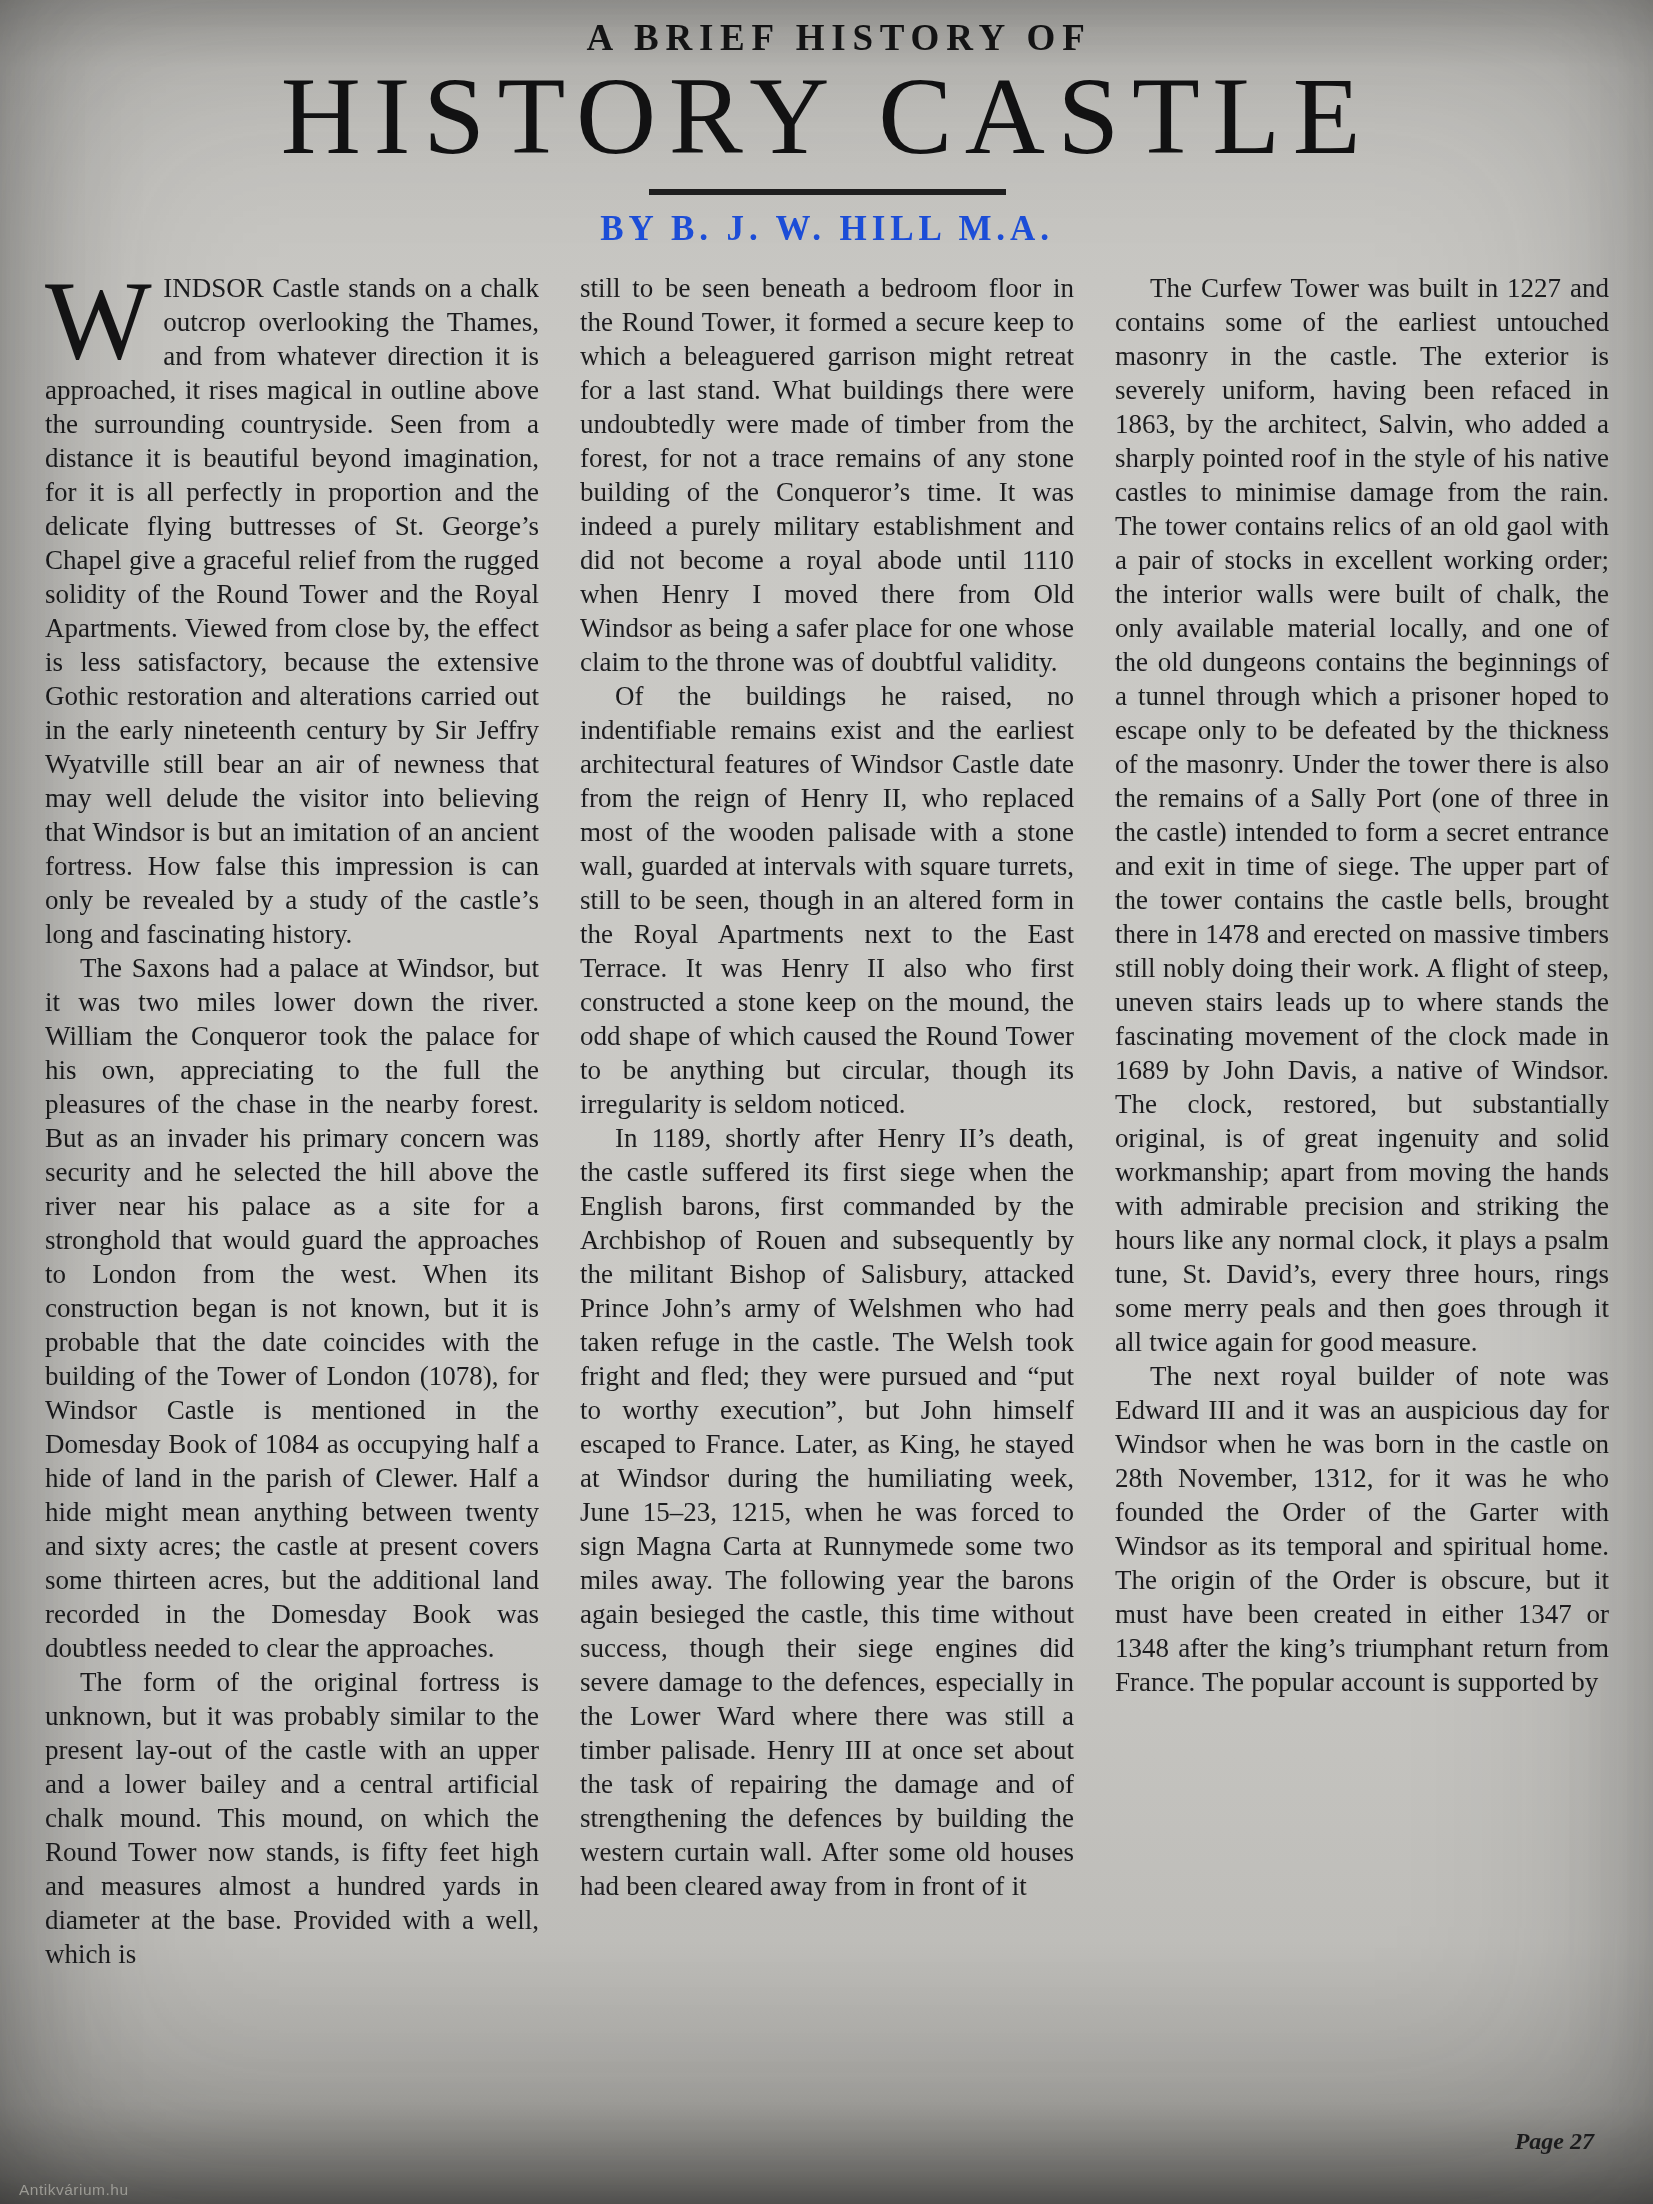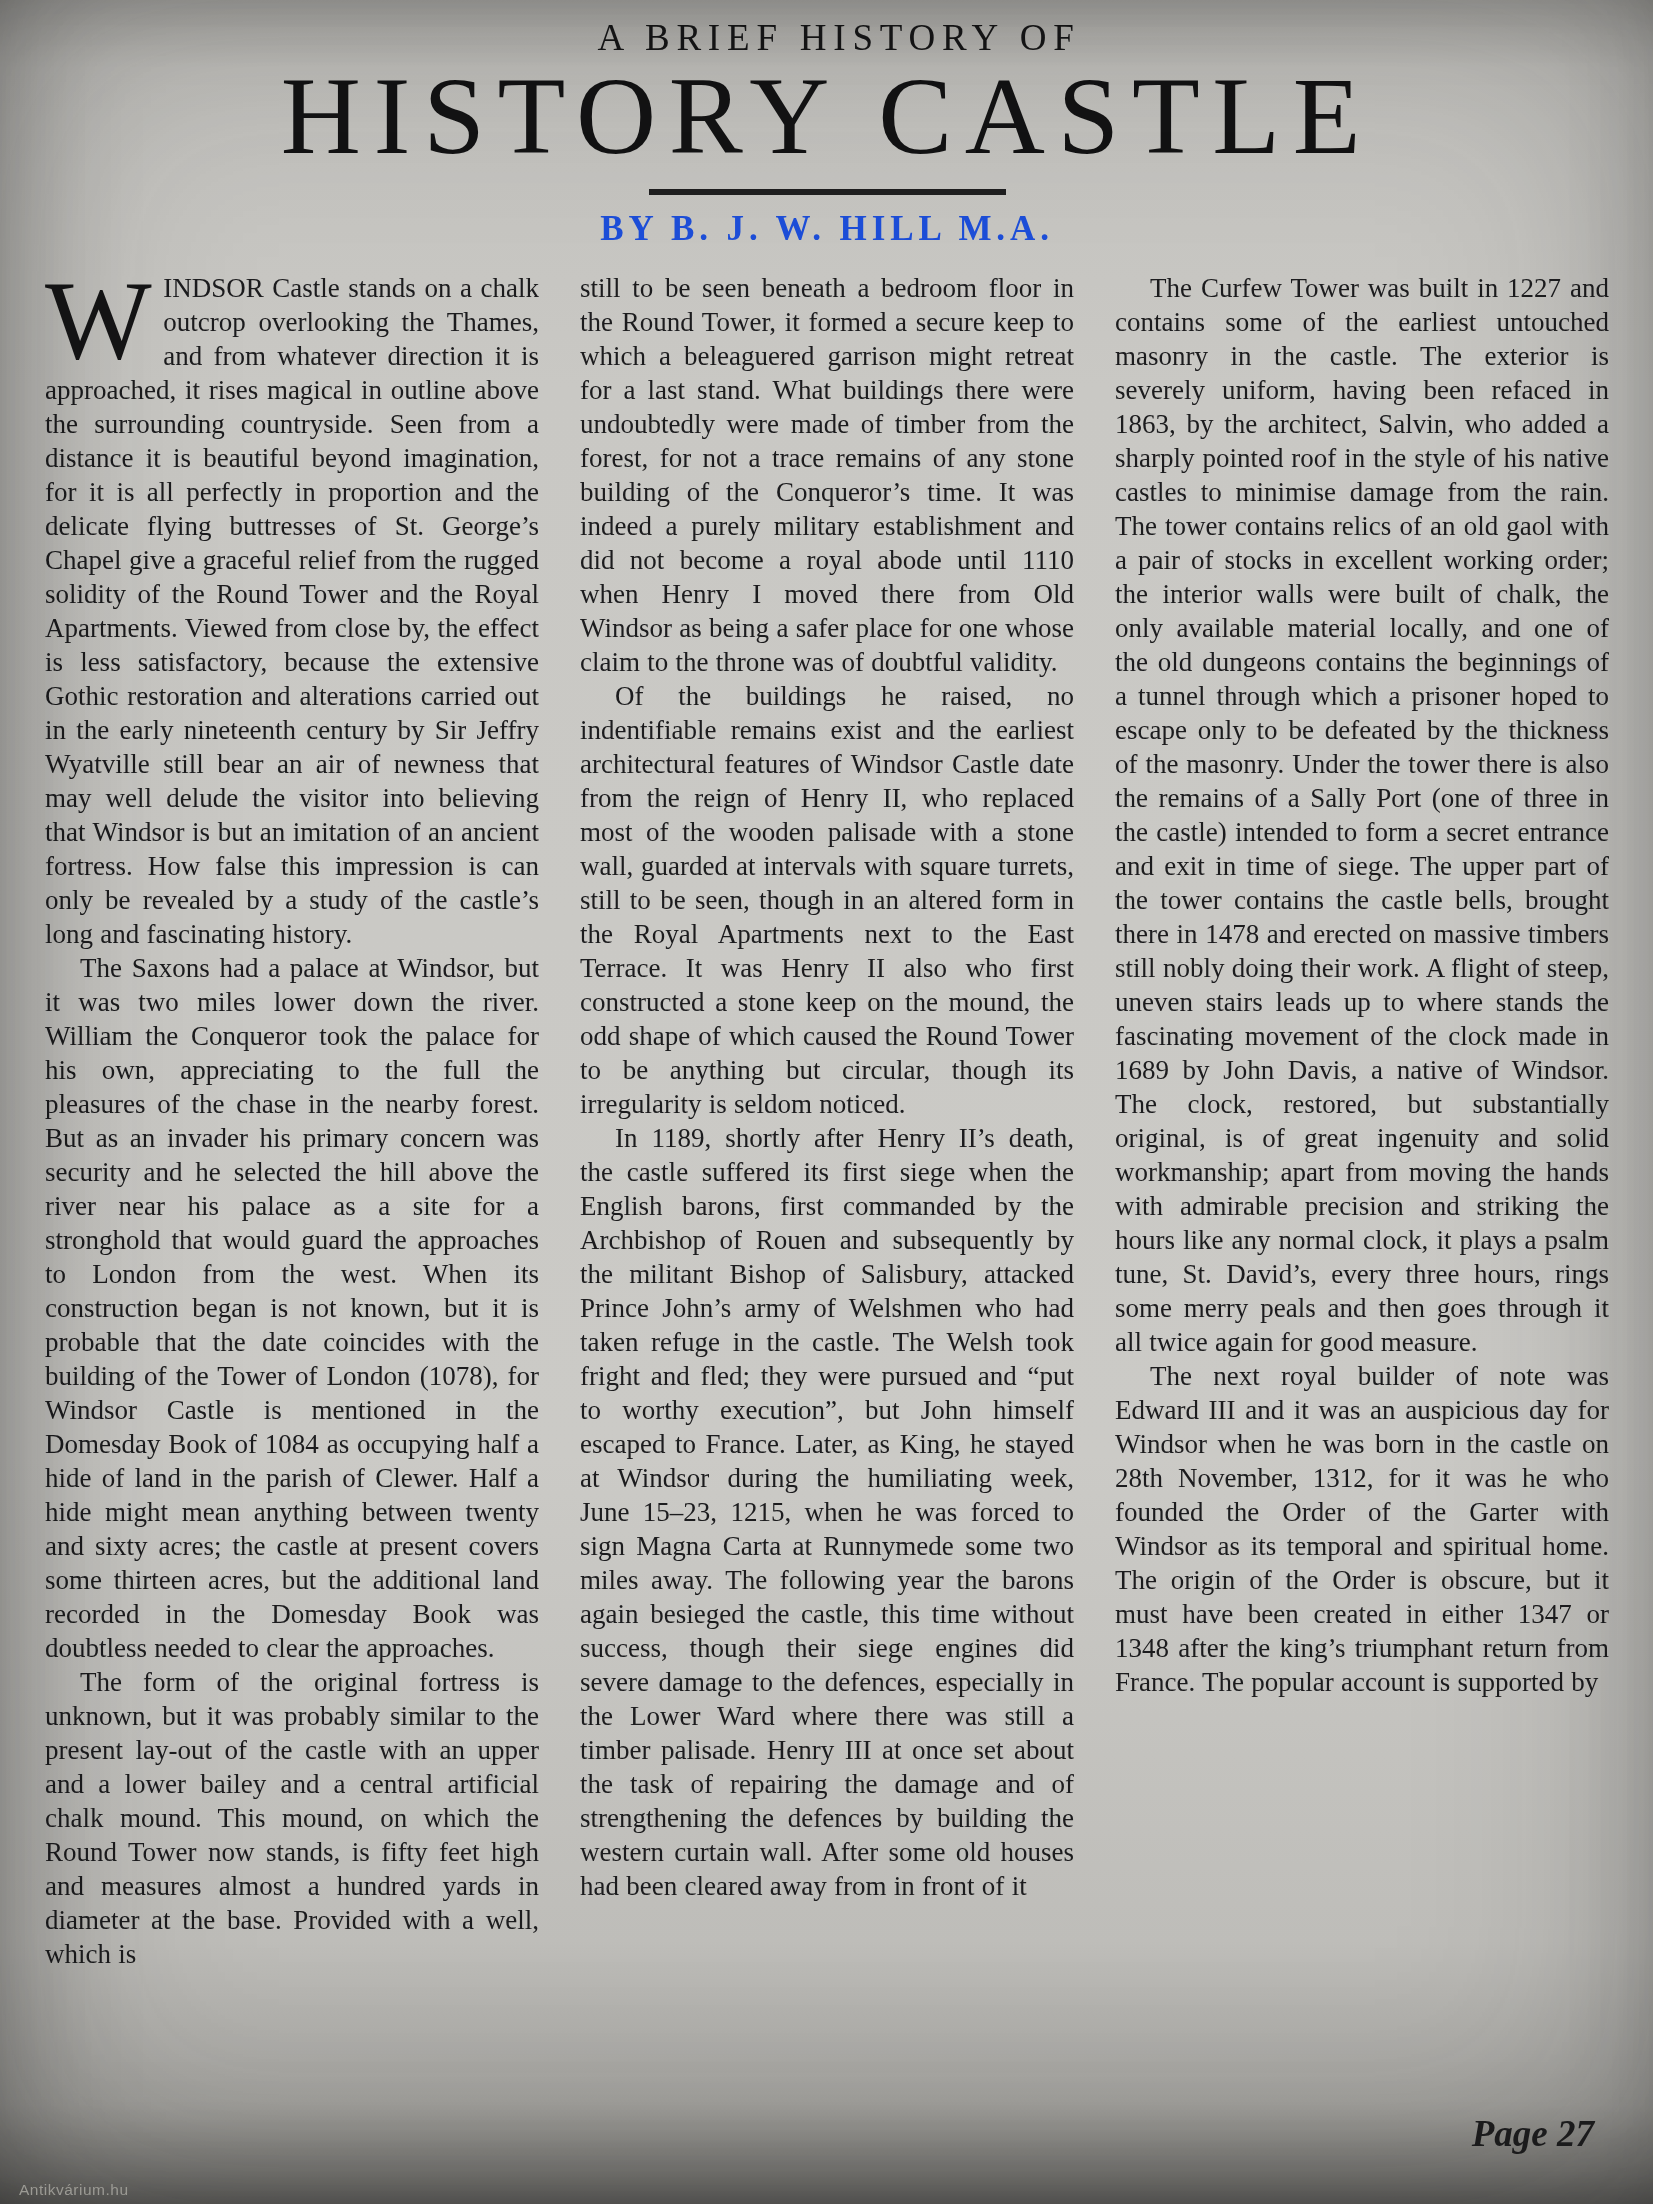"A BRIEF HISTORY OF" .supertitle { font-weight: 400 -> 700 }
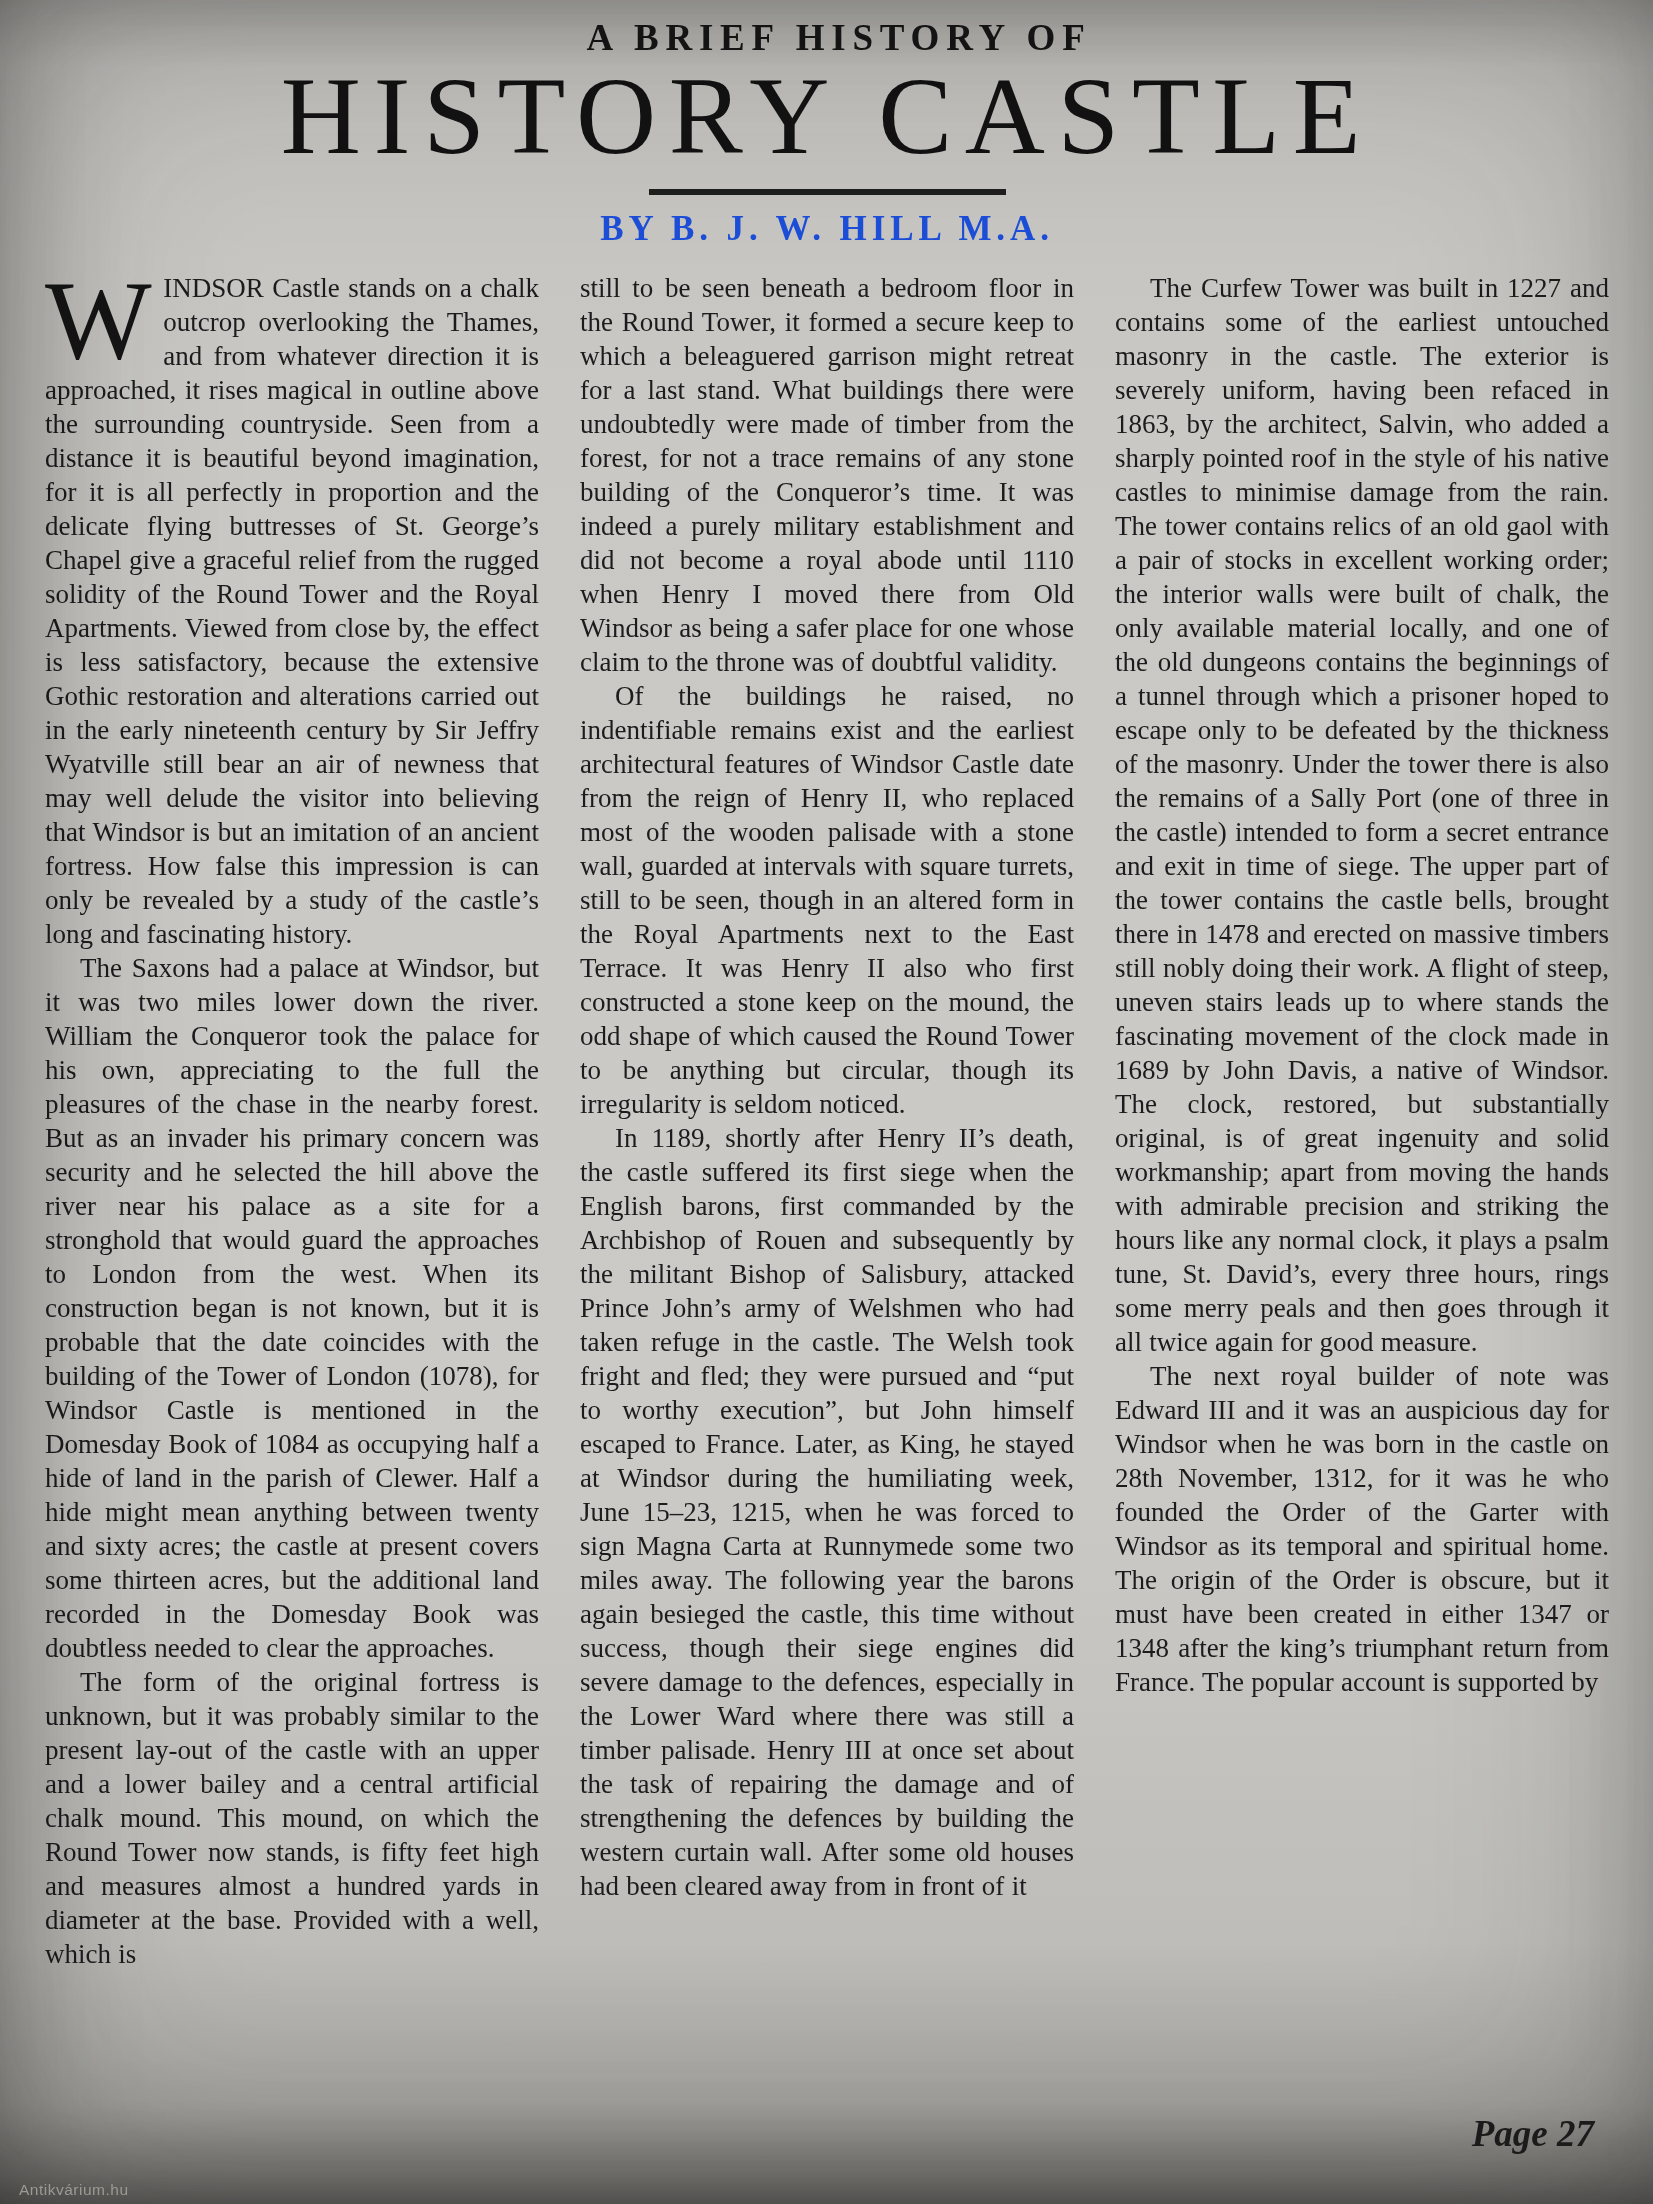"Page 27" .page-number { font-size: 37px -> 24px }
